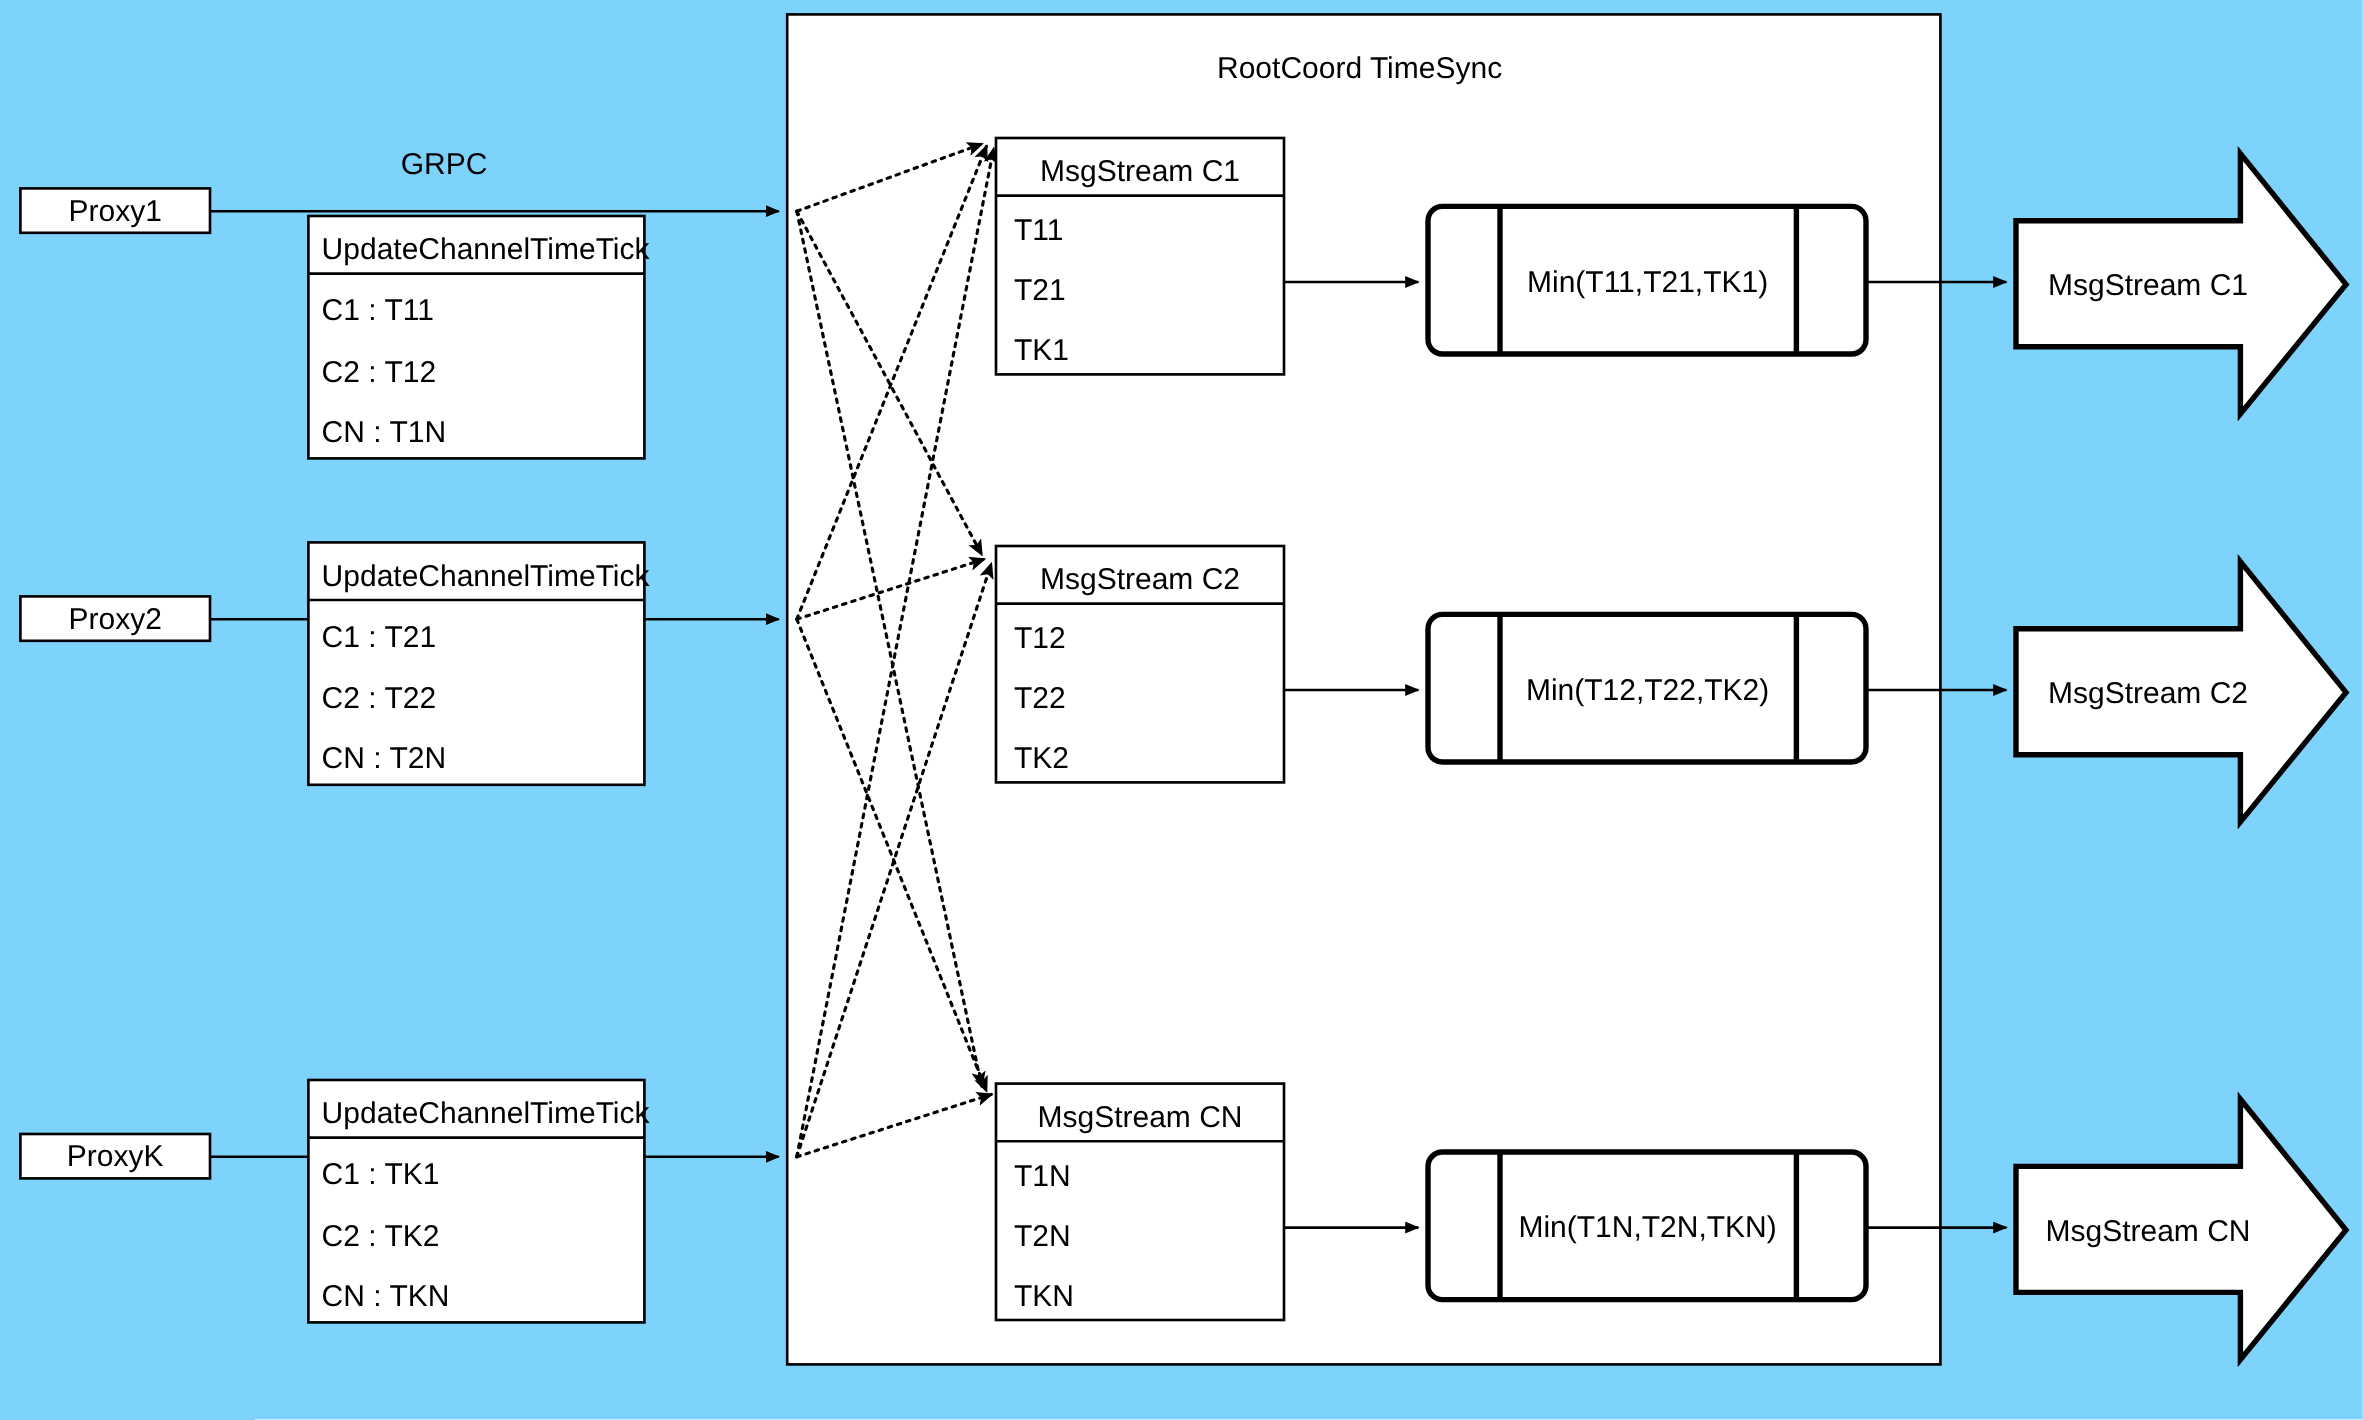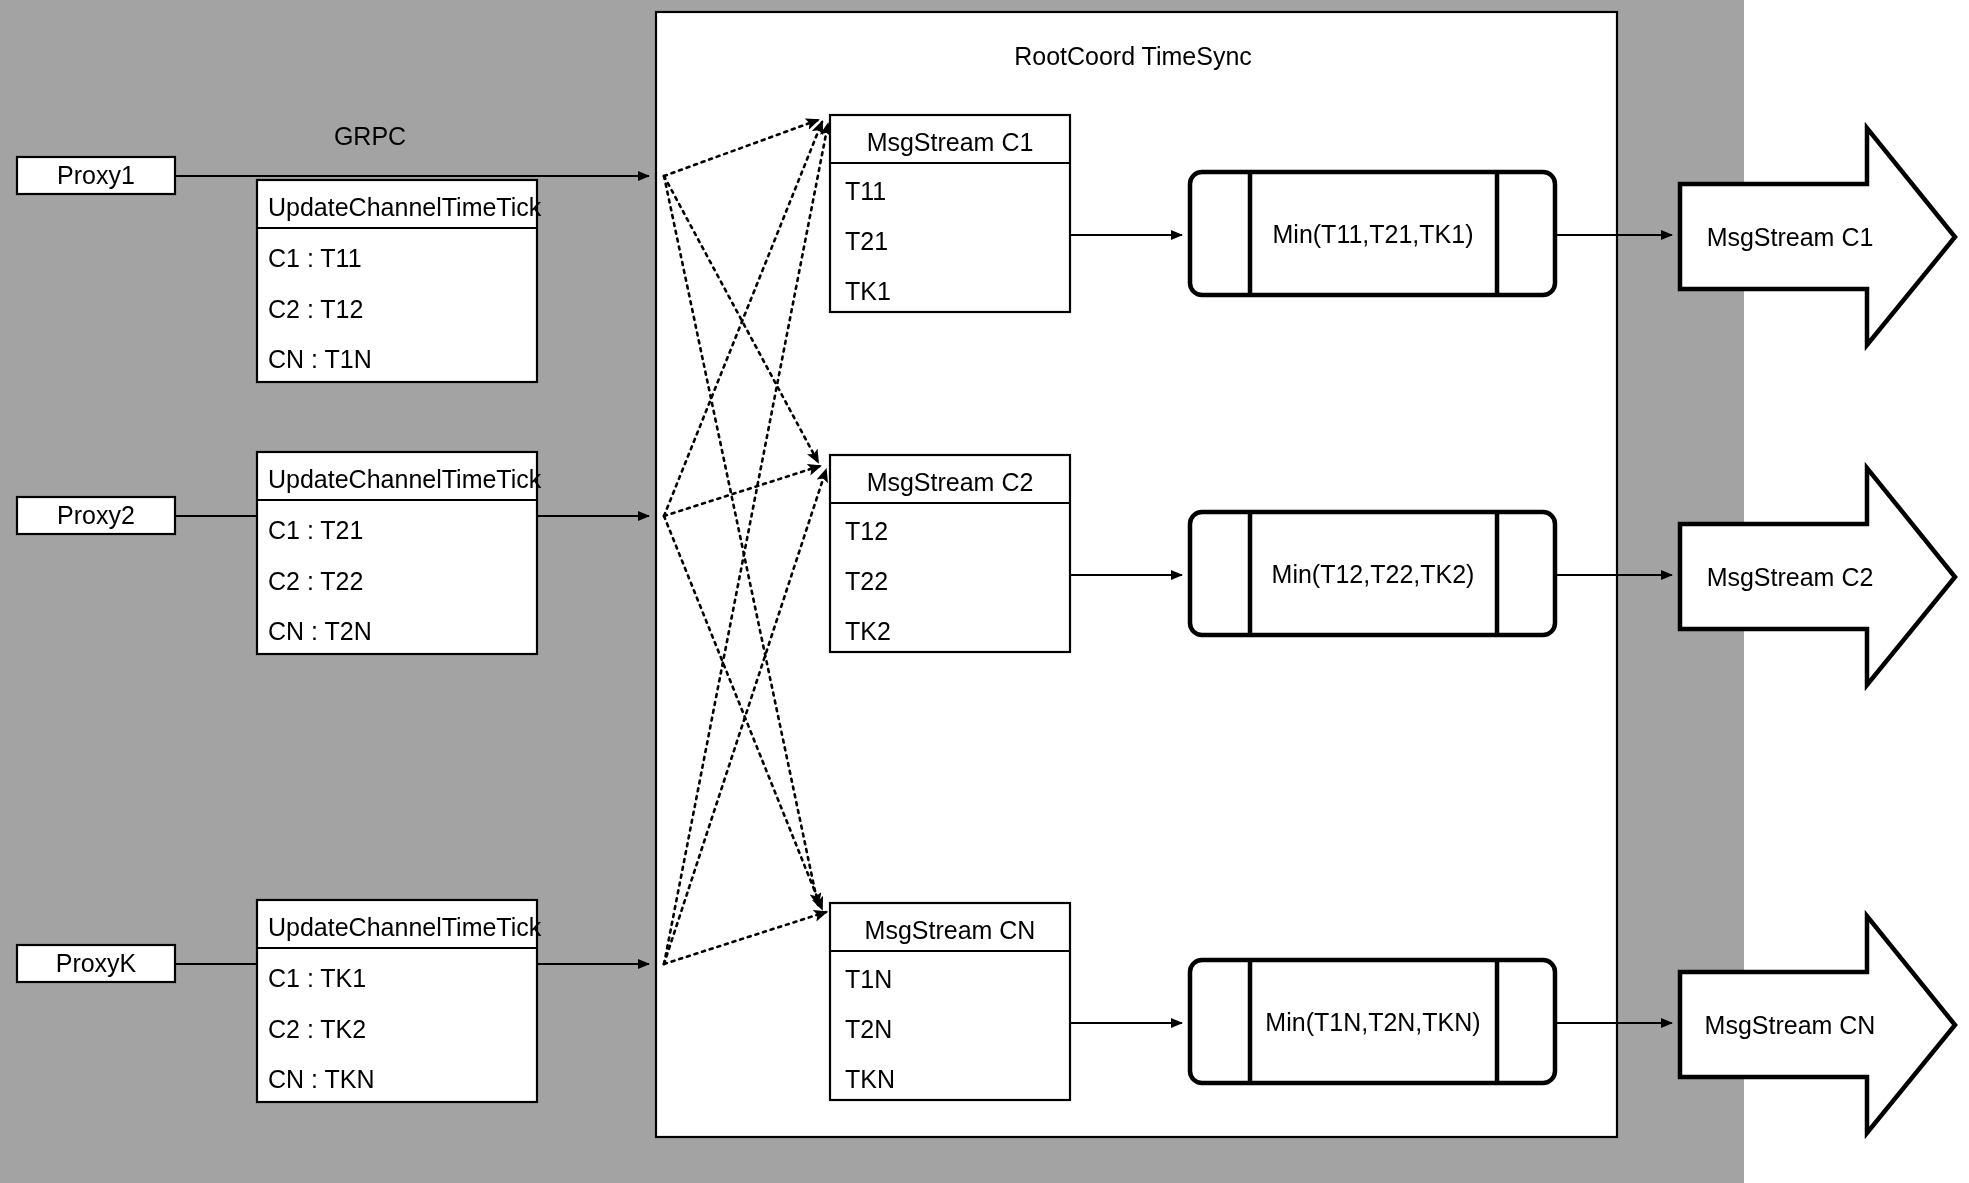"RootCoord TimeSync" #stage { background: #a3a3a3 -> #7dd3fc; width: 1744px -> 1969px }
